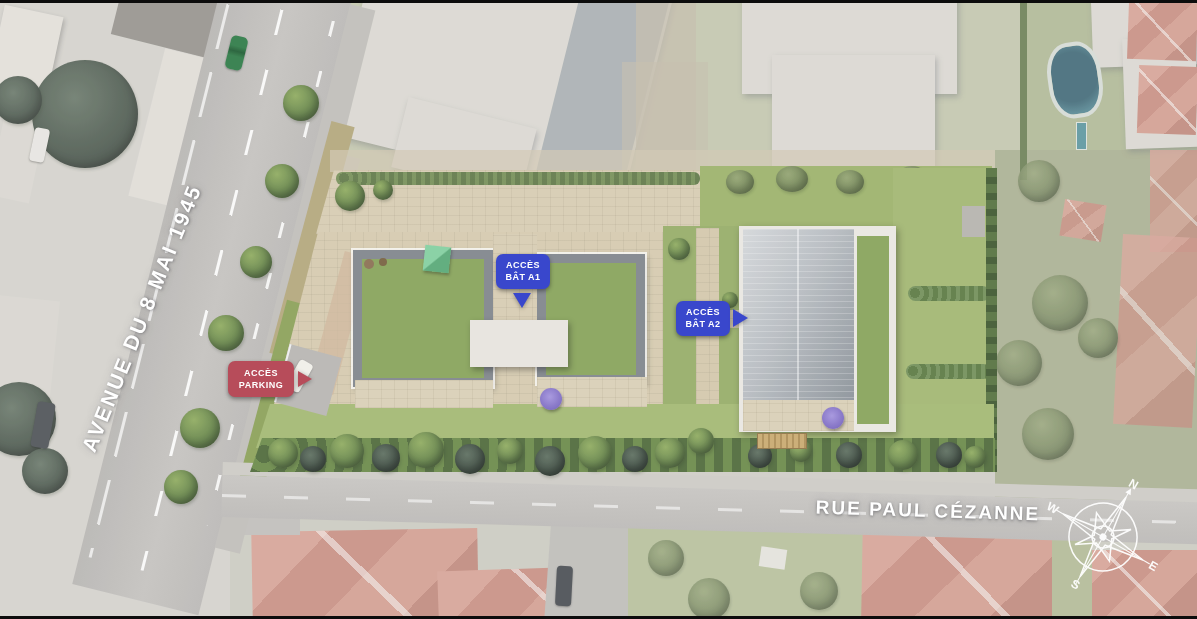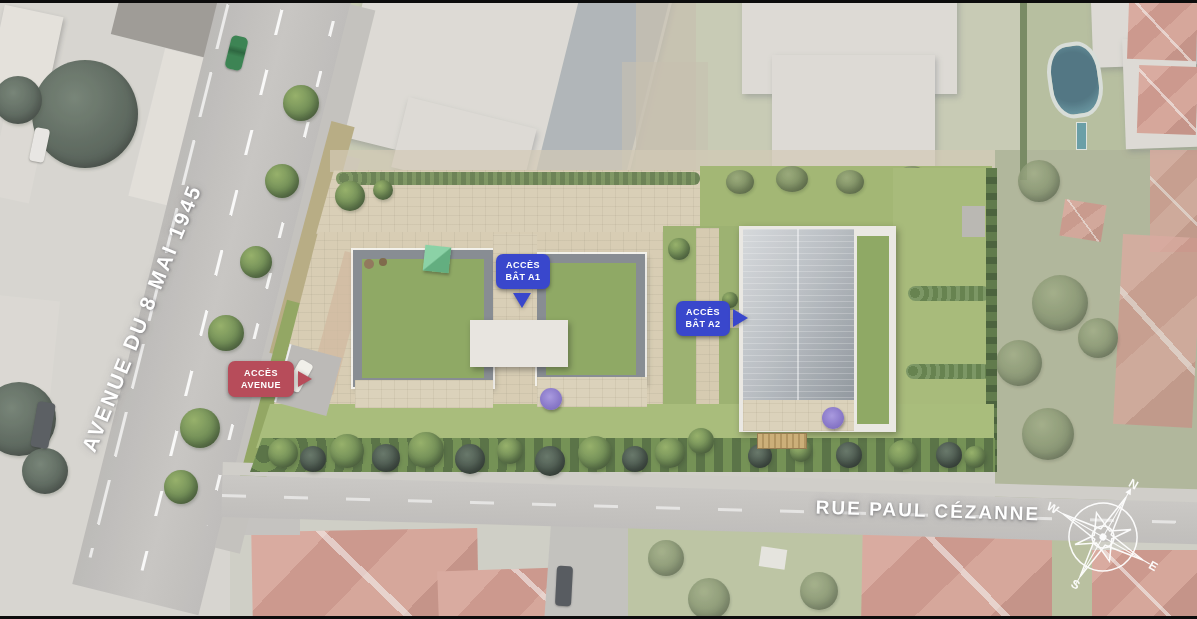"AVENUE" span { text: AVENUE -> PARKING }
